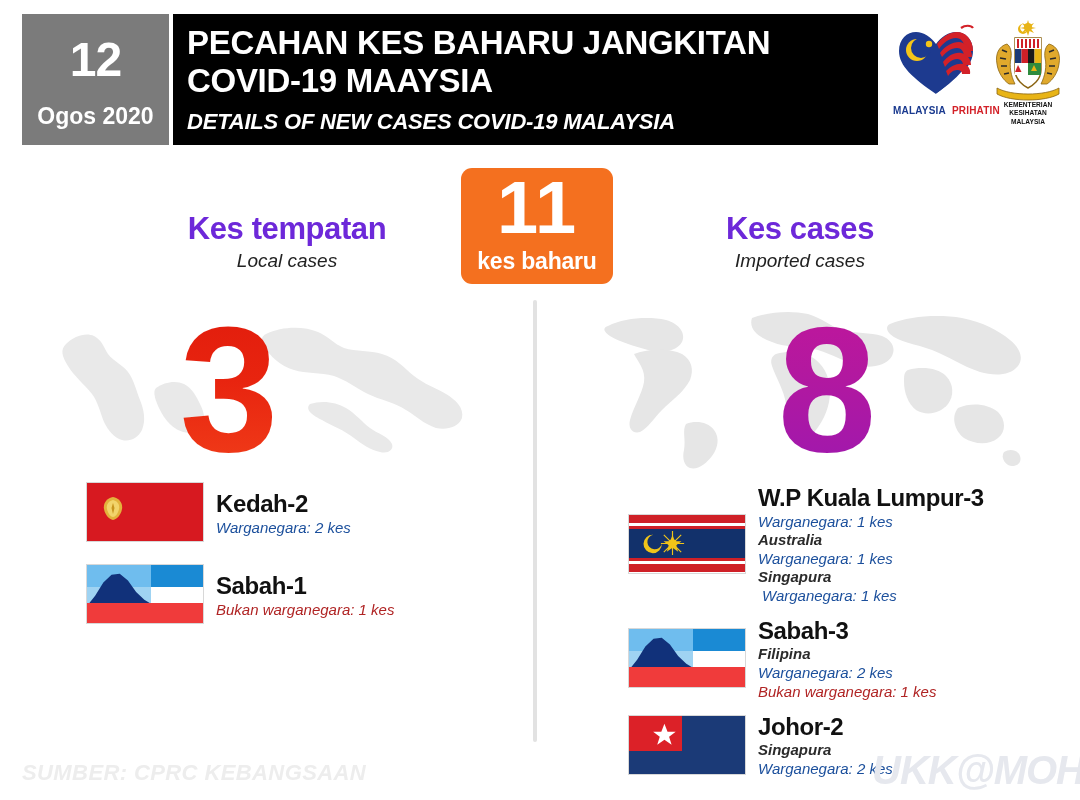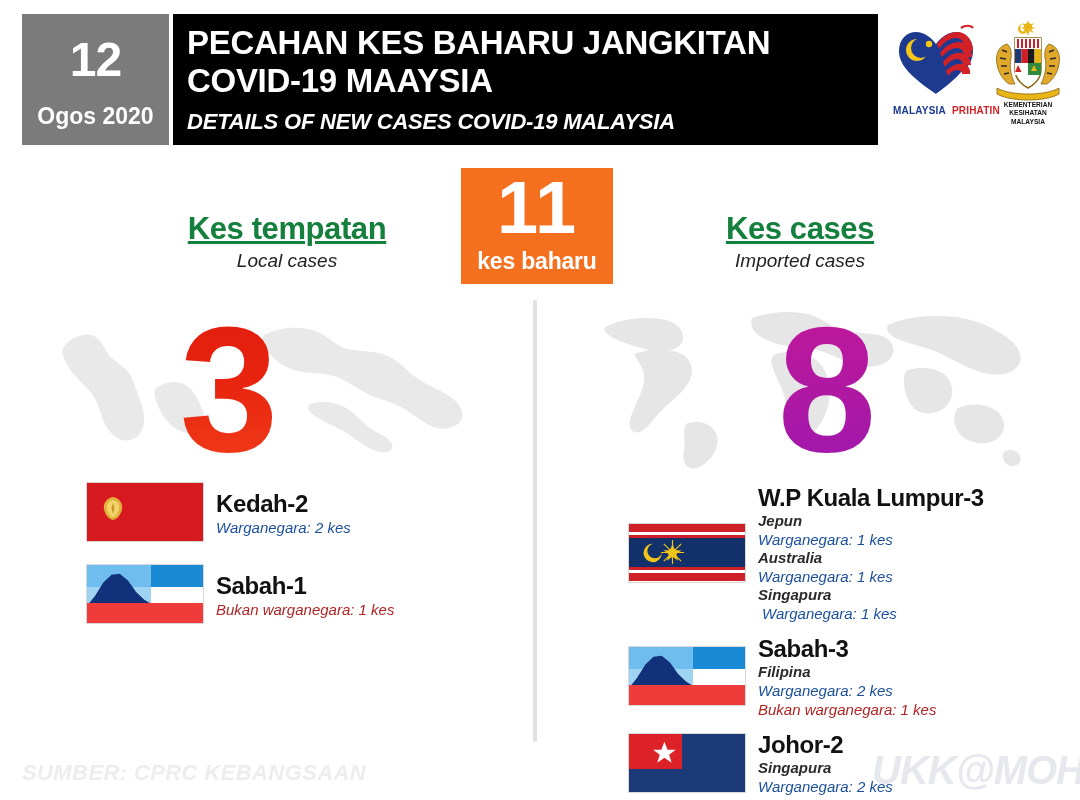"Kes tempatan" .col-head .h1 { color: #15803d -> #6d28d9; text-decoration: underline -> none }
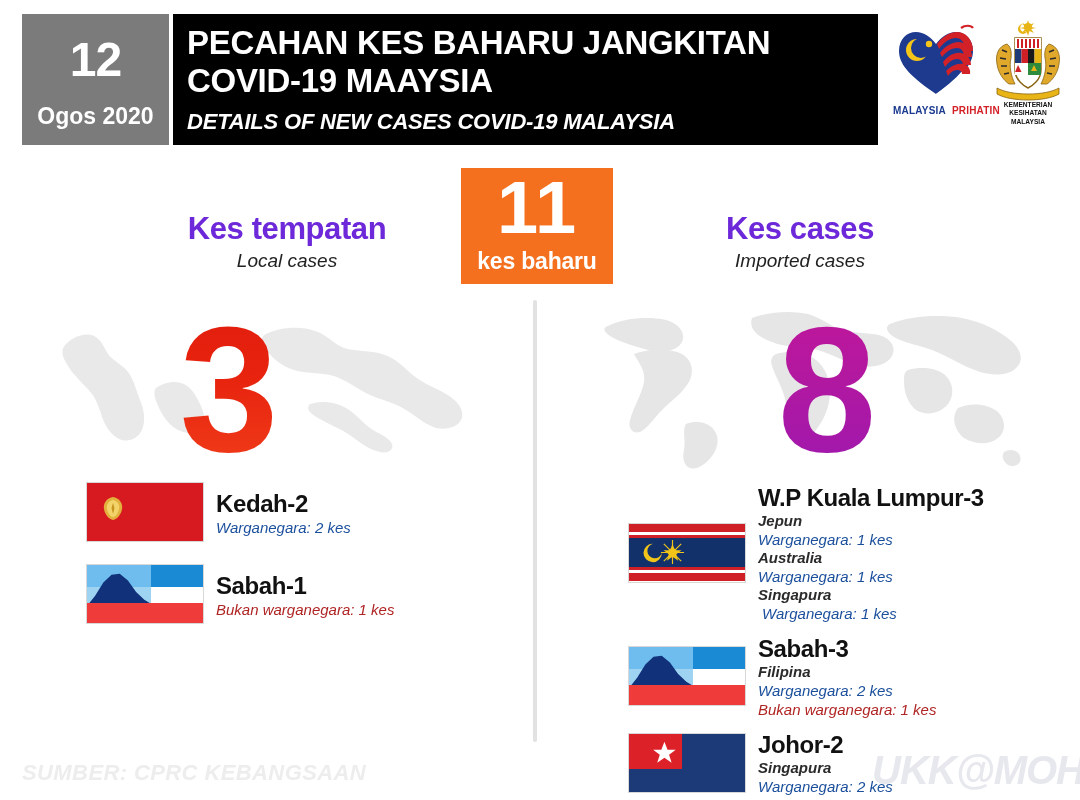"11" .badge { border-radius: none -> 11px }
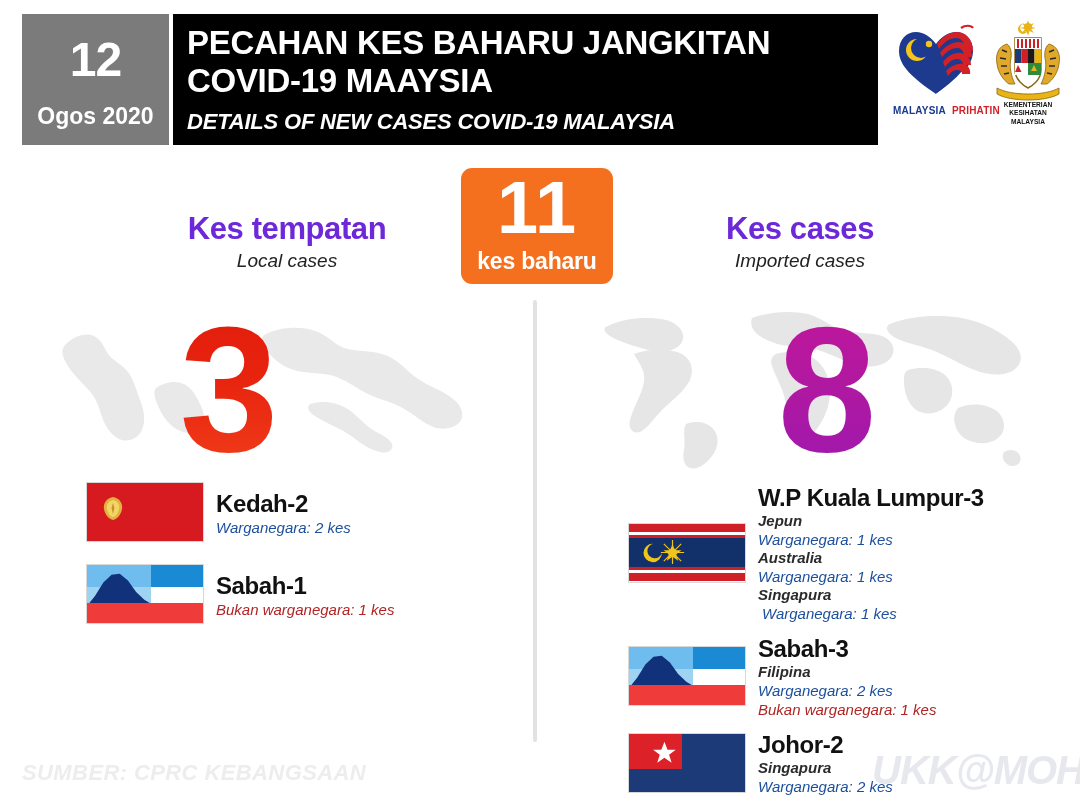"Jepun" div.sub-country { html: <div>Jepun</div> -> none }
